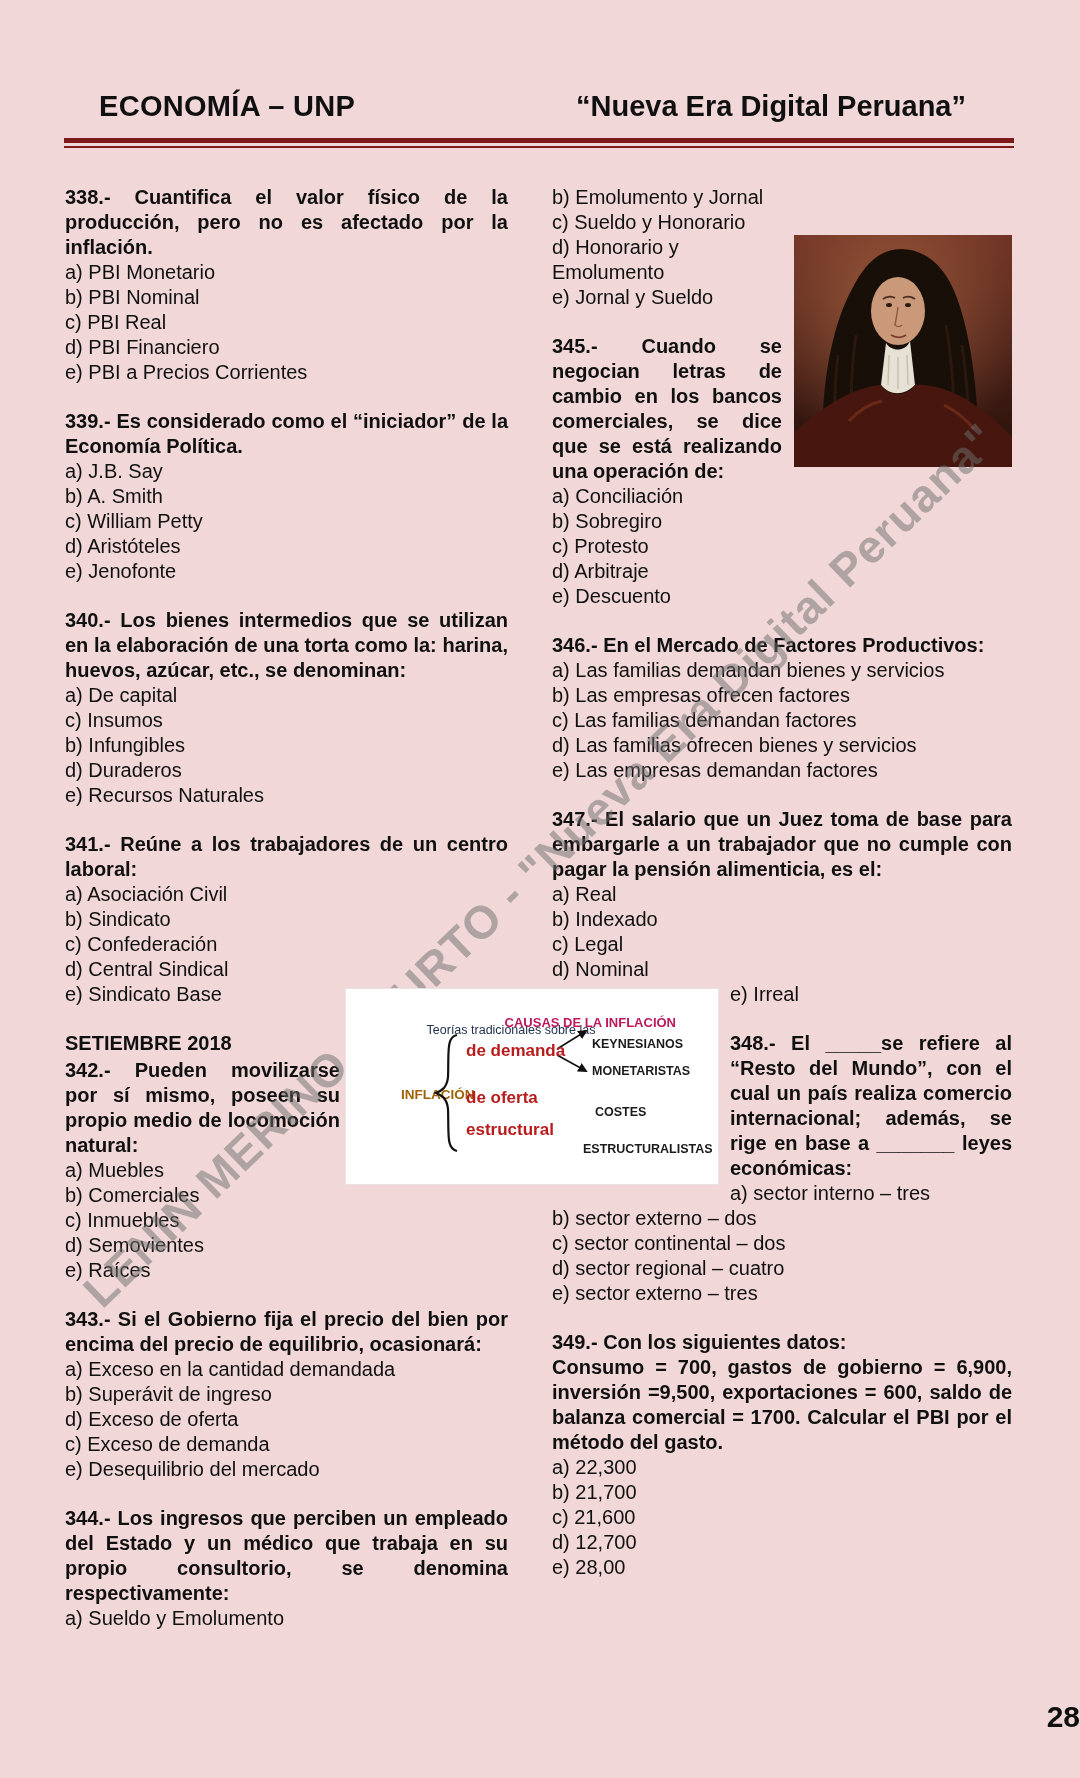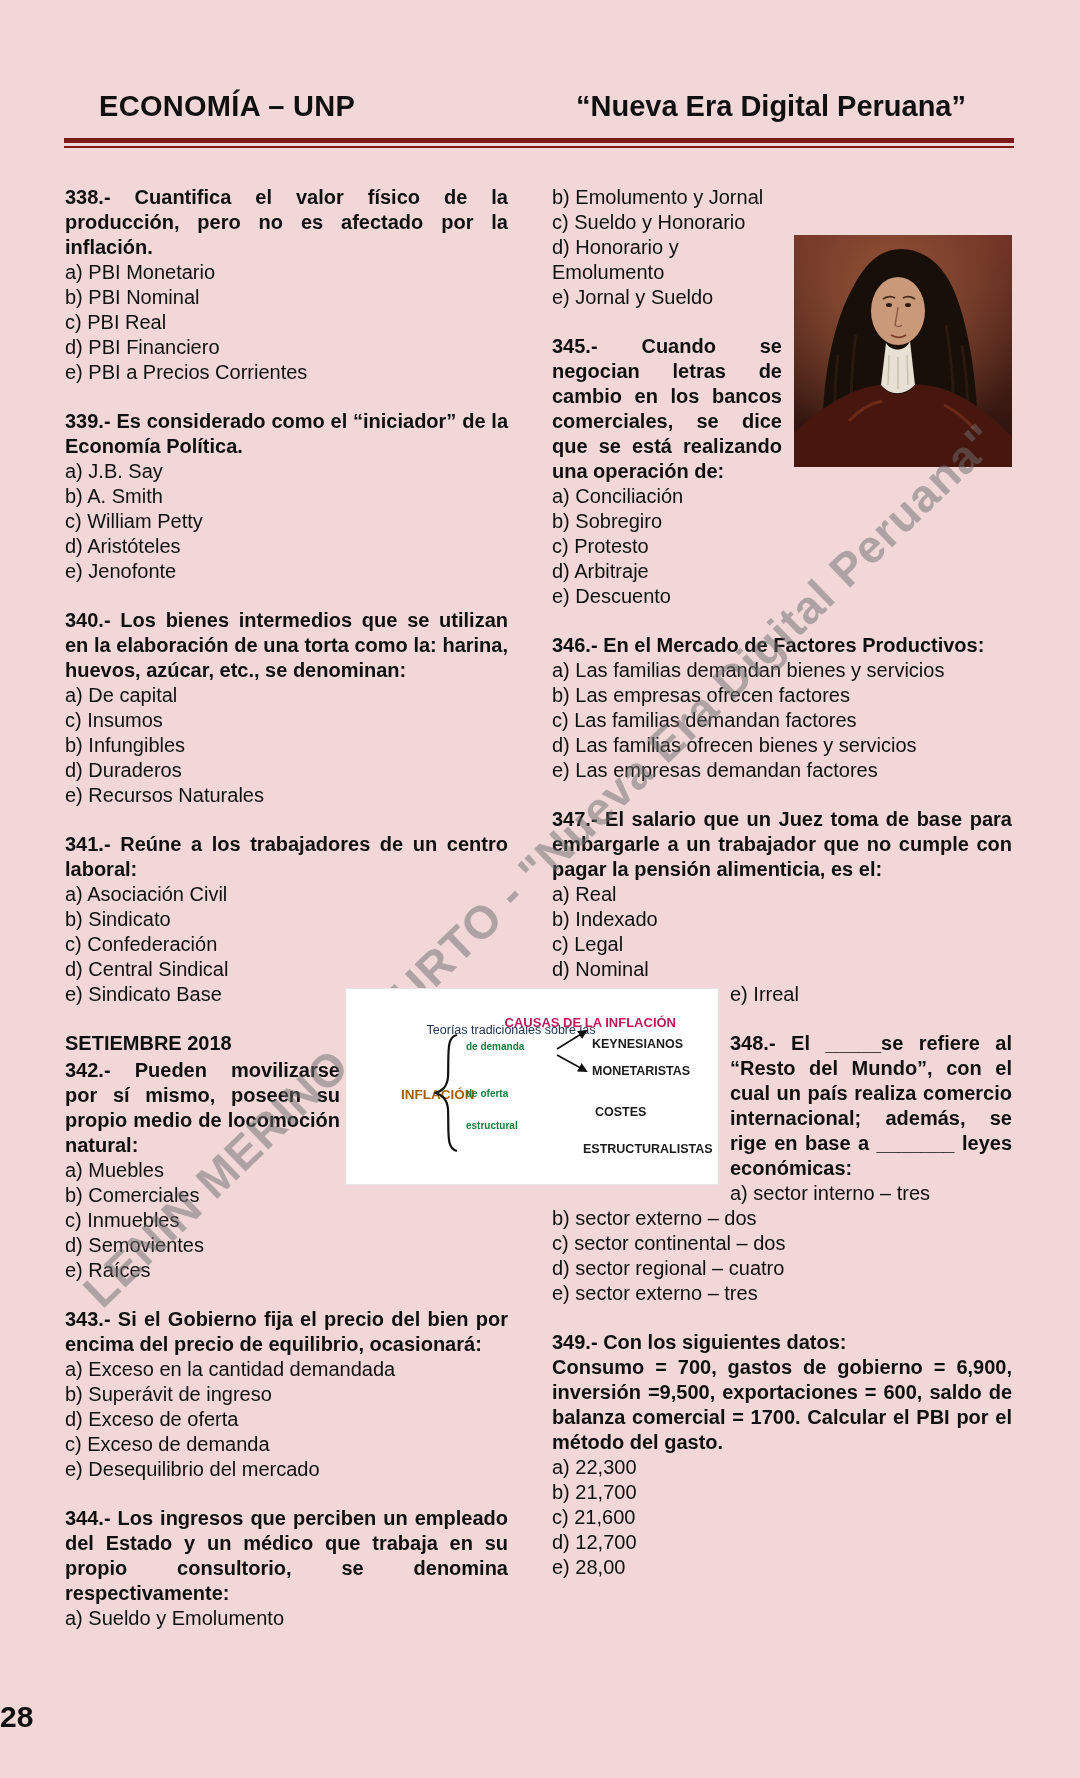"de demanda" .dg-b { color: #15803d -> #b91c1c; font-size: 10px -> 17px }
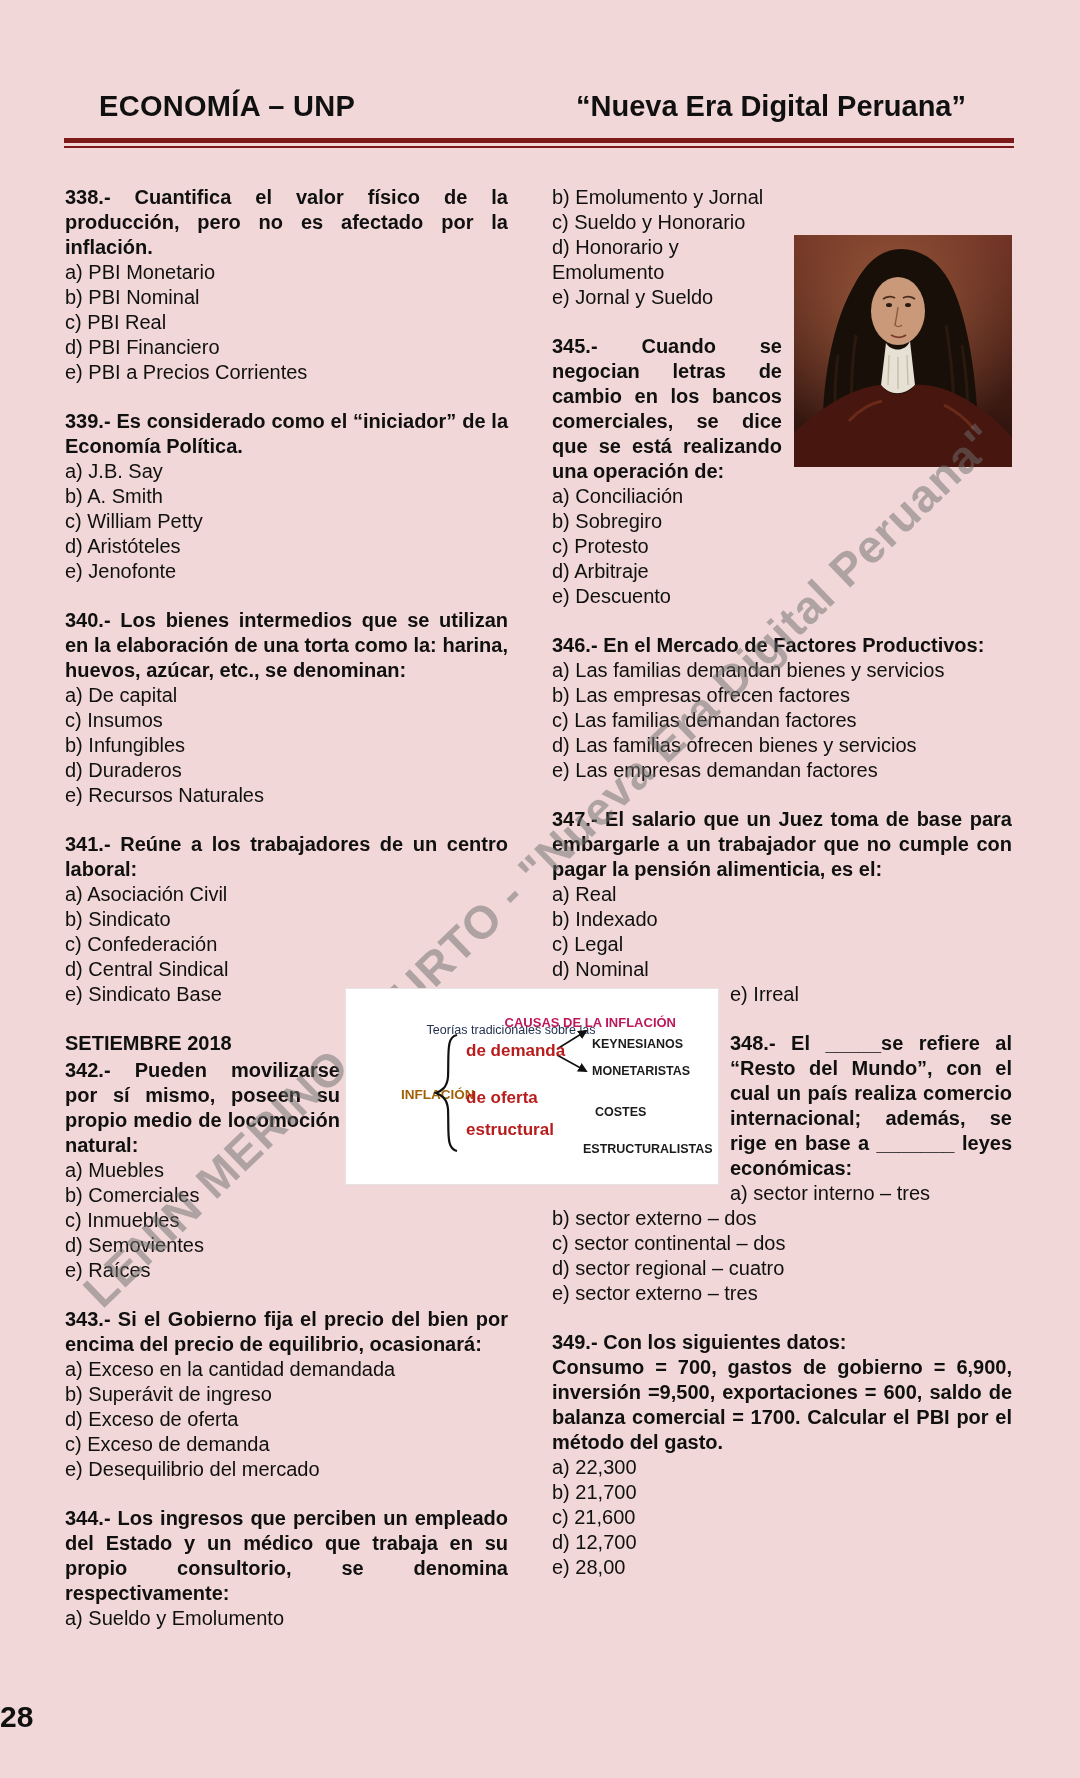"28" .page-num { text-align: left -> right }
